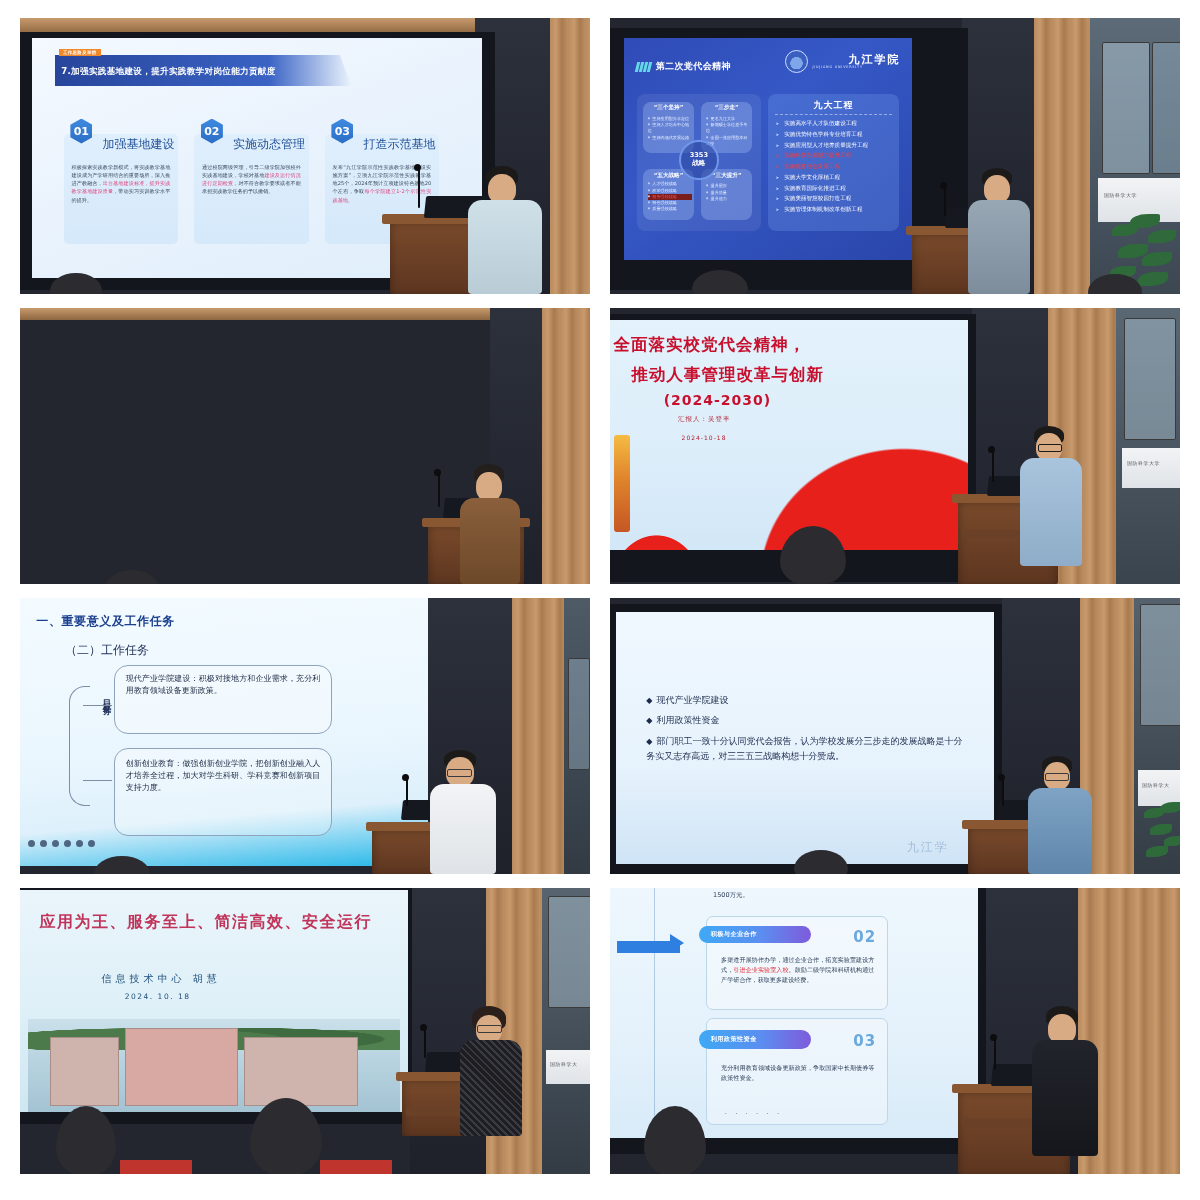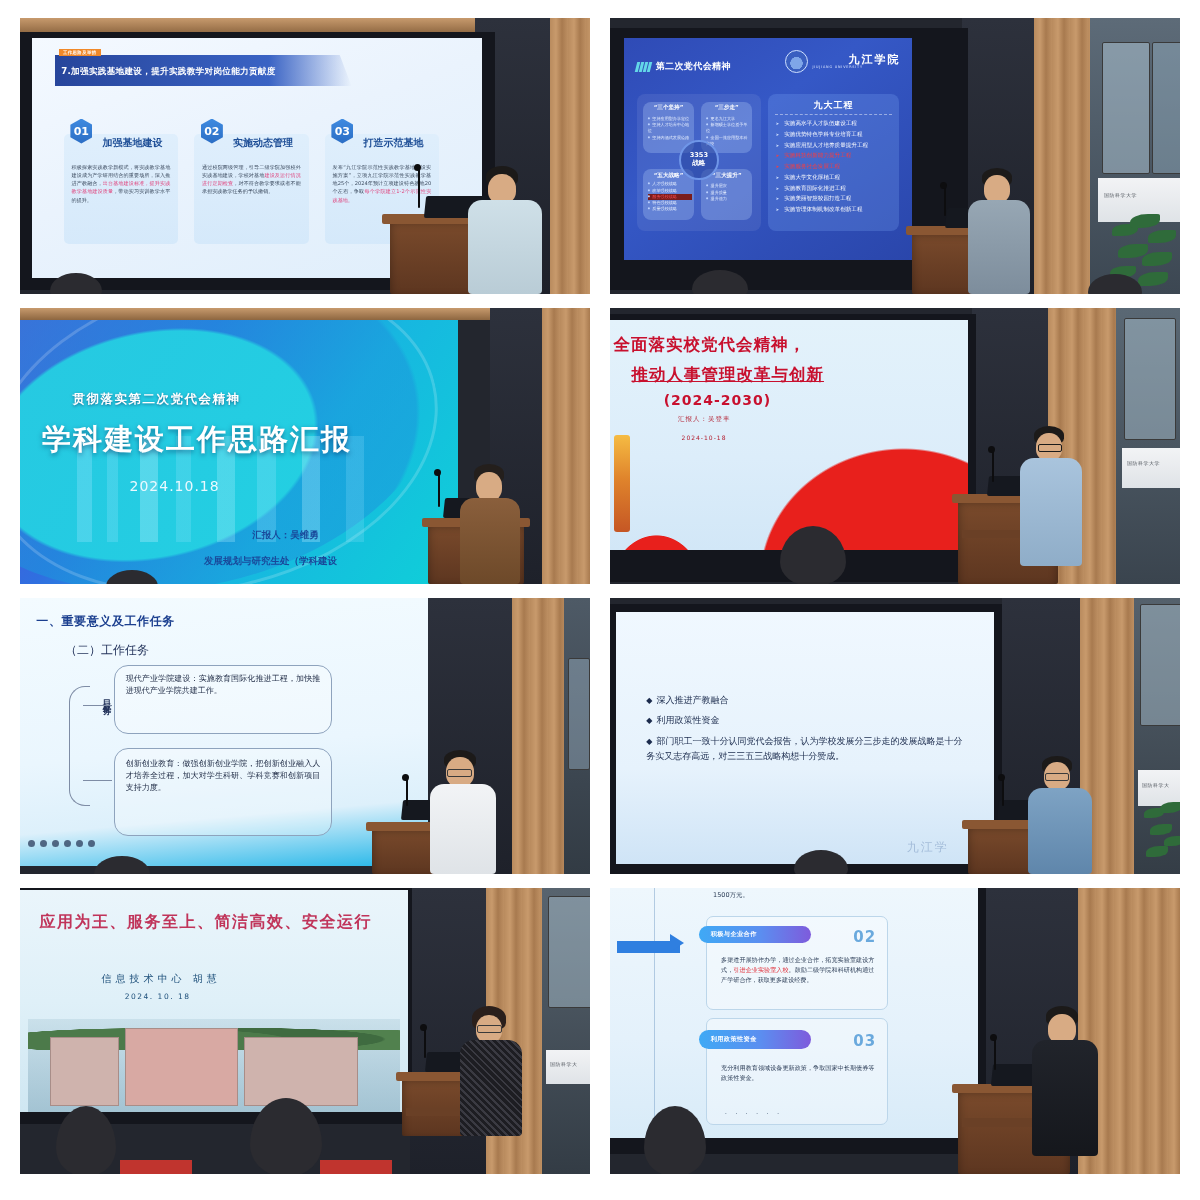"加强基地建设" .s1 .ctitle { font-size: 10px -> 12px; font-weight: bold -> normal }
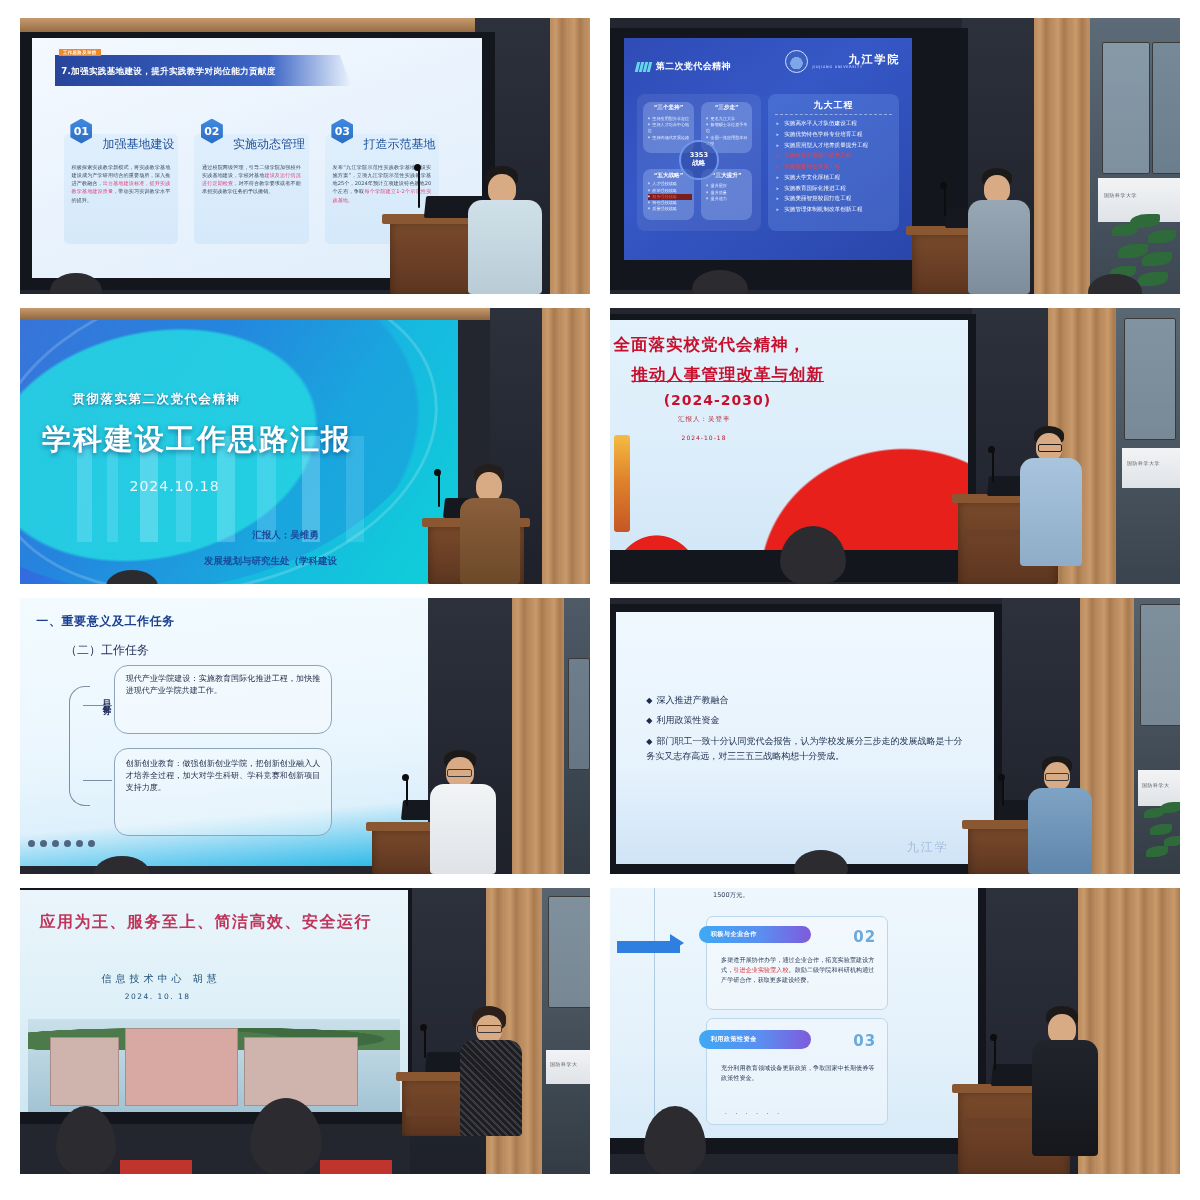"推动人事管理改革与创新" .s4 .t2 { text-decoration: underline -> none }
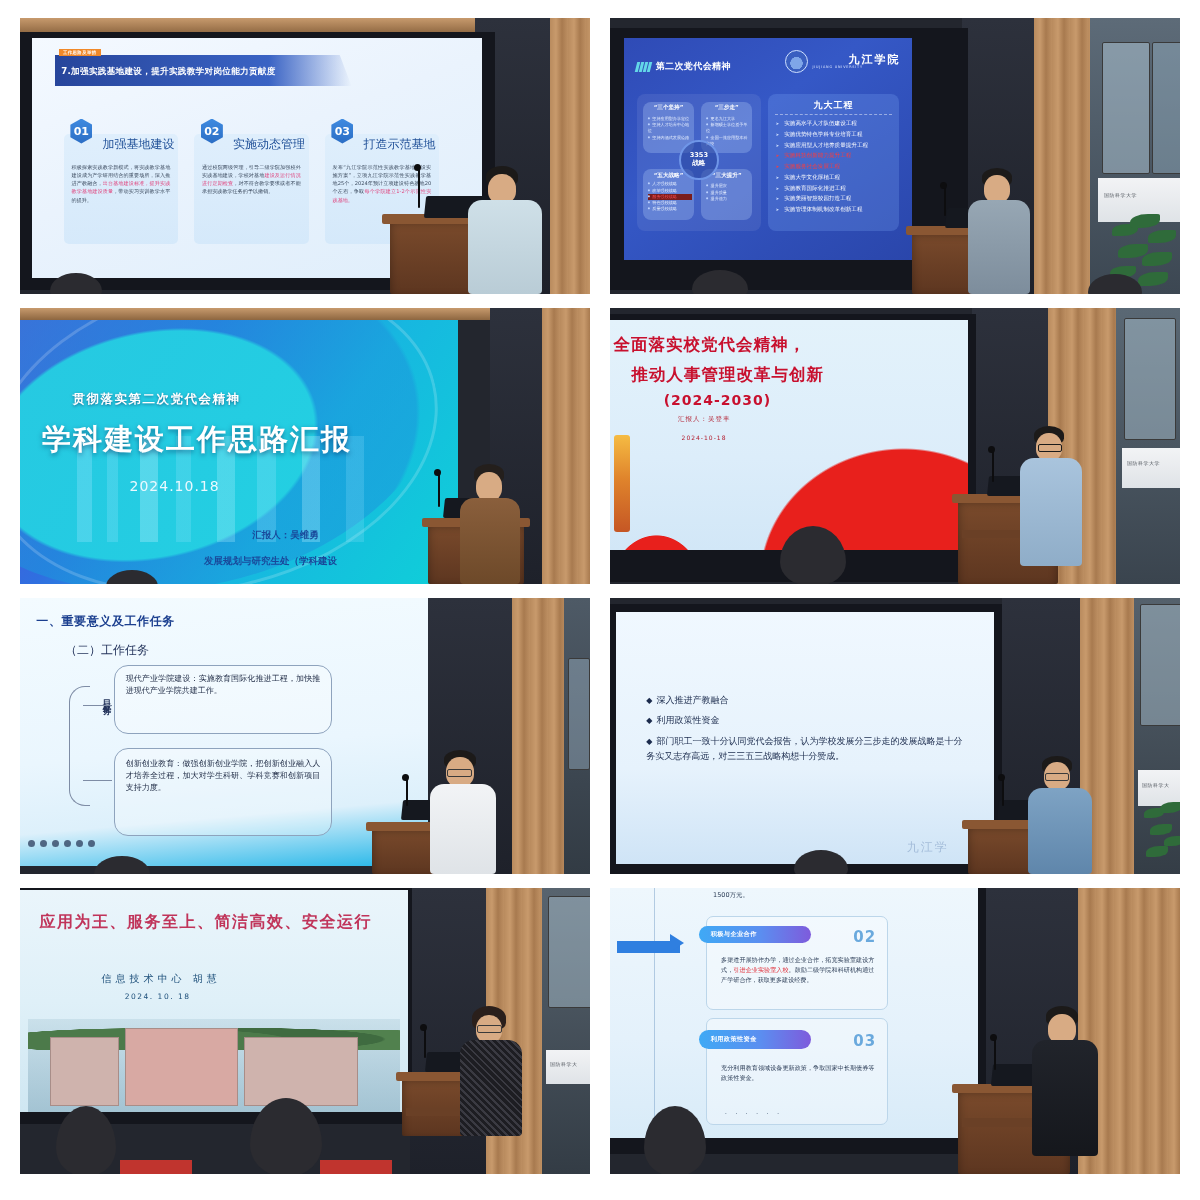"贯彻落实第二次党代会精神" div.screen { html: <div> <div></div> <div></div> <div></div> <div>贯彻落实第二次党代会精神</div> <div>学科建设工作思路汇报</div> <div>2024.10.18</div> <div>汇报人：吴维勇</div> <div>发展规划与研究生处（学科建设</div> </div> -> none }
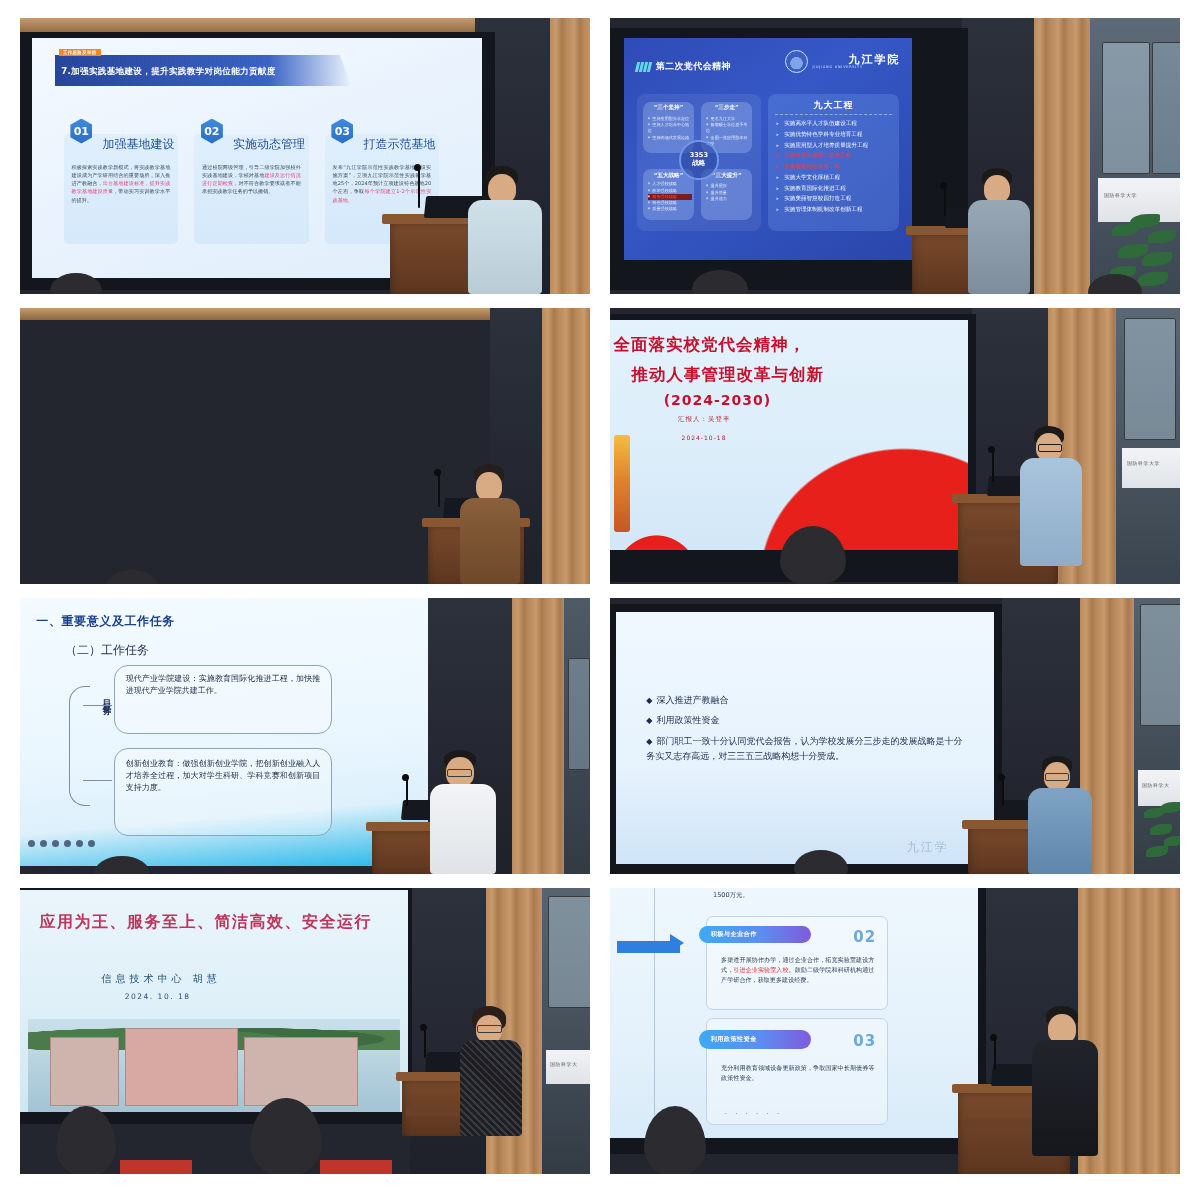"现代产业学院建设：实施教育国际化推进工程，加快推进现代产业学院共建工作。" div.btext { text: 实施教育国际化推进工程，加快推进现代产业学院共建工作 -> 积极对接地方和企业需求，充分利用教育领域设备更新政策 }
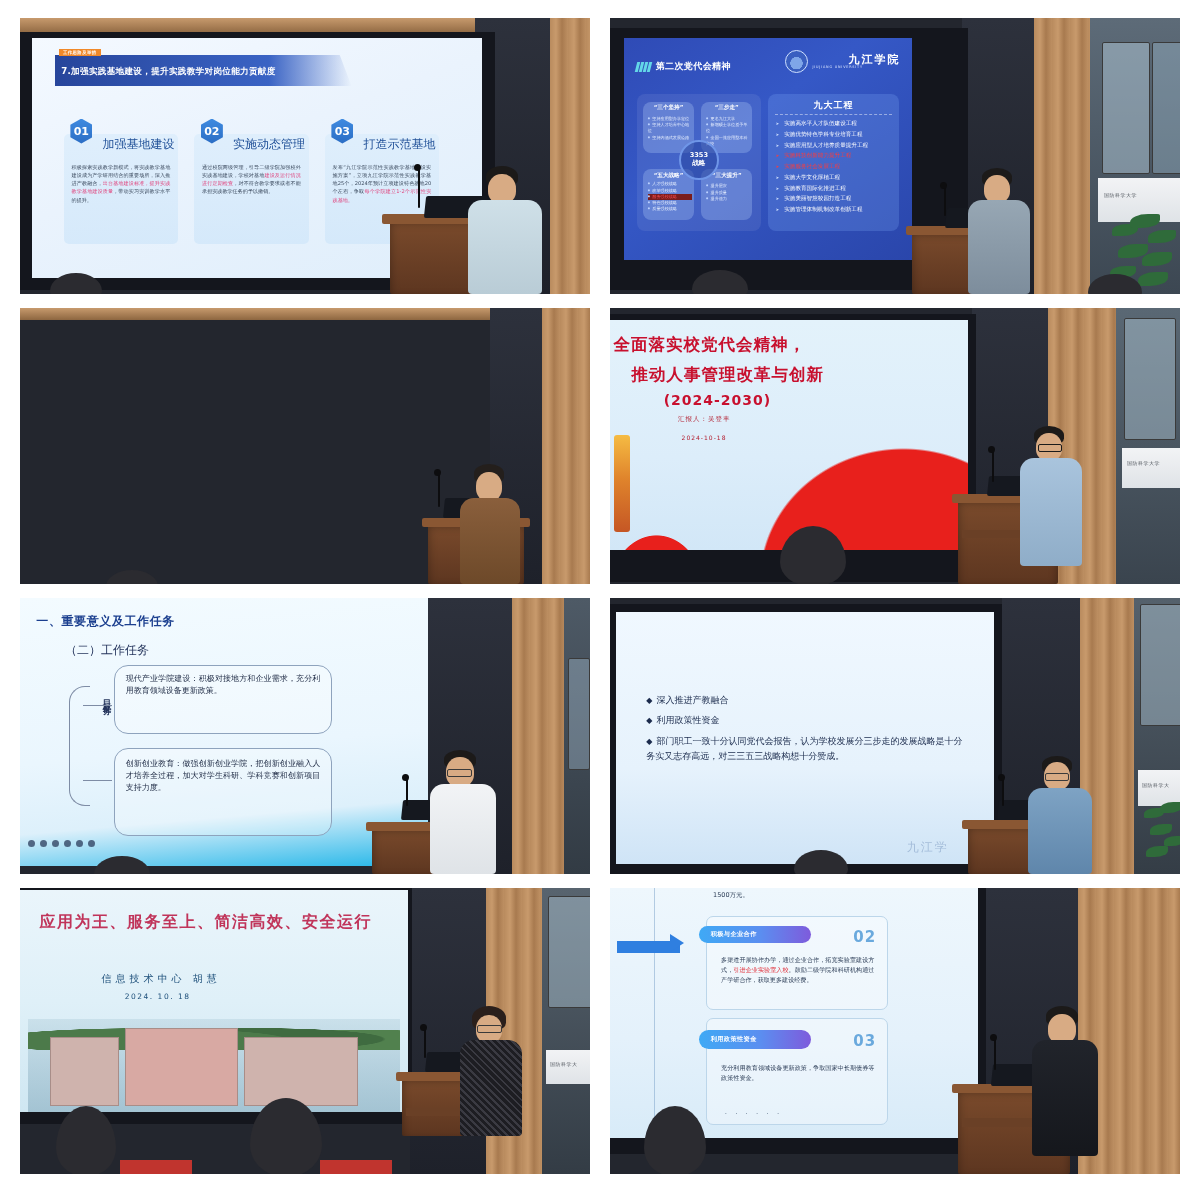"深入推进产教融合" p.dia { text: 深入推进产教融合 -> 现代产业学院建设 }
